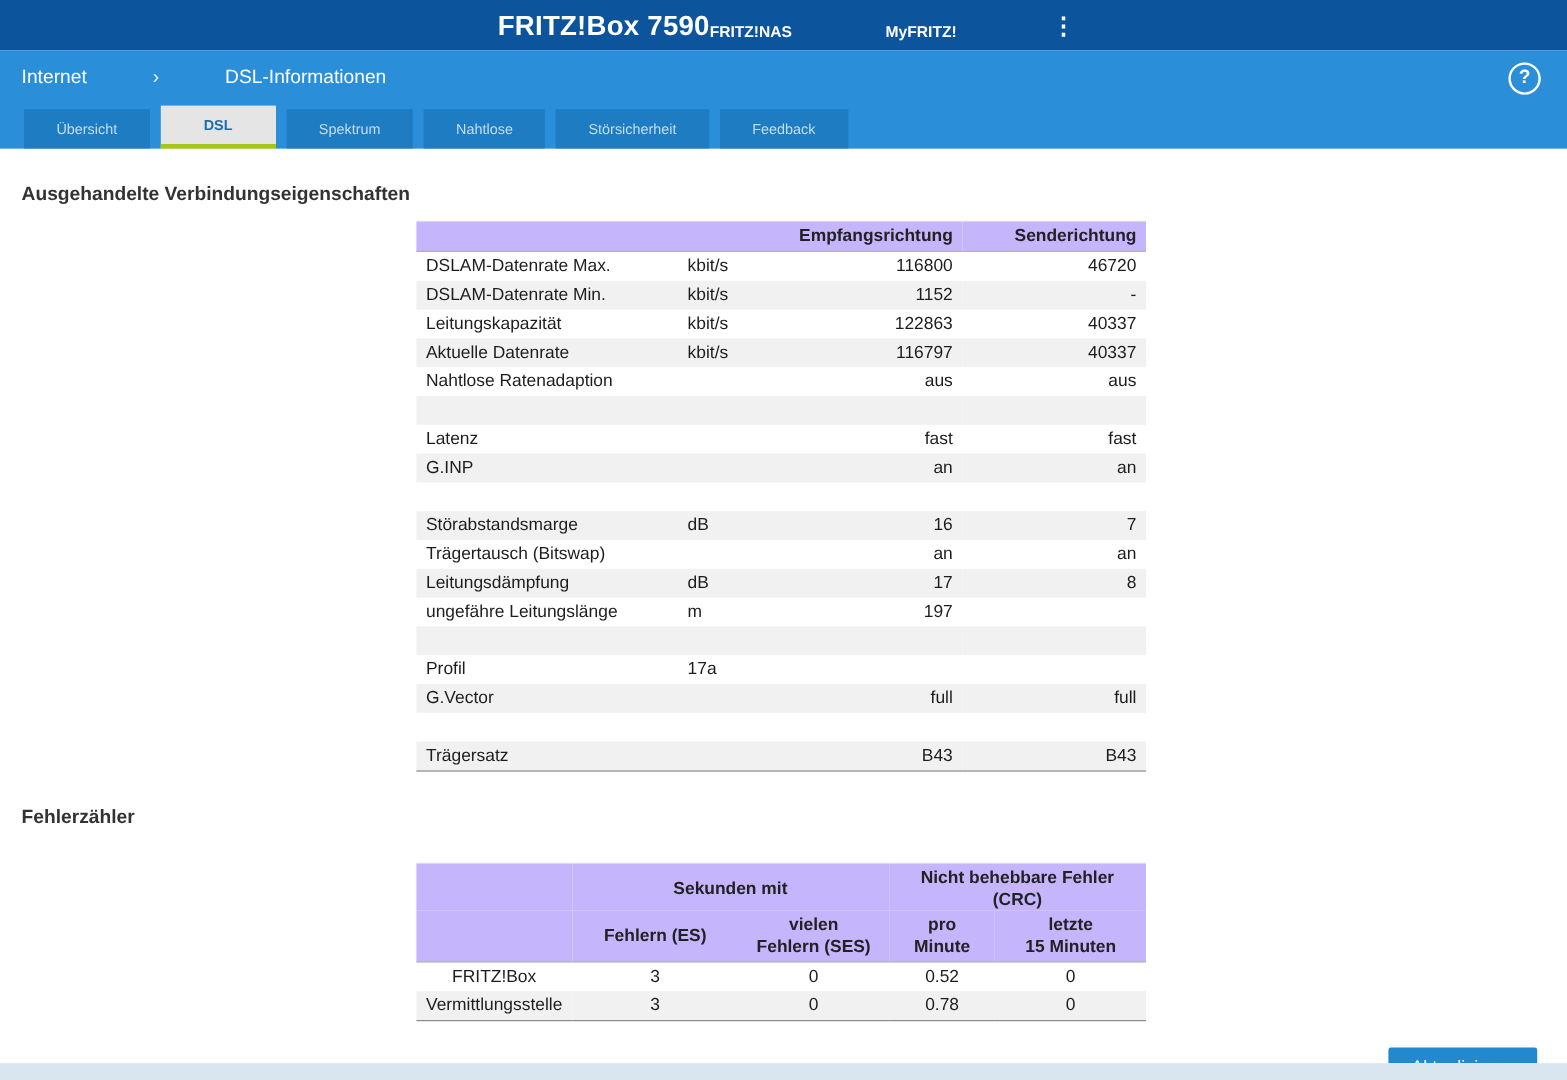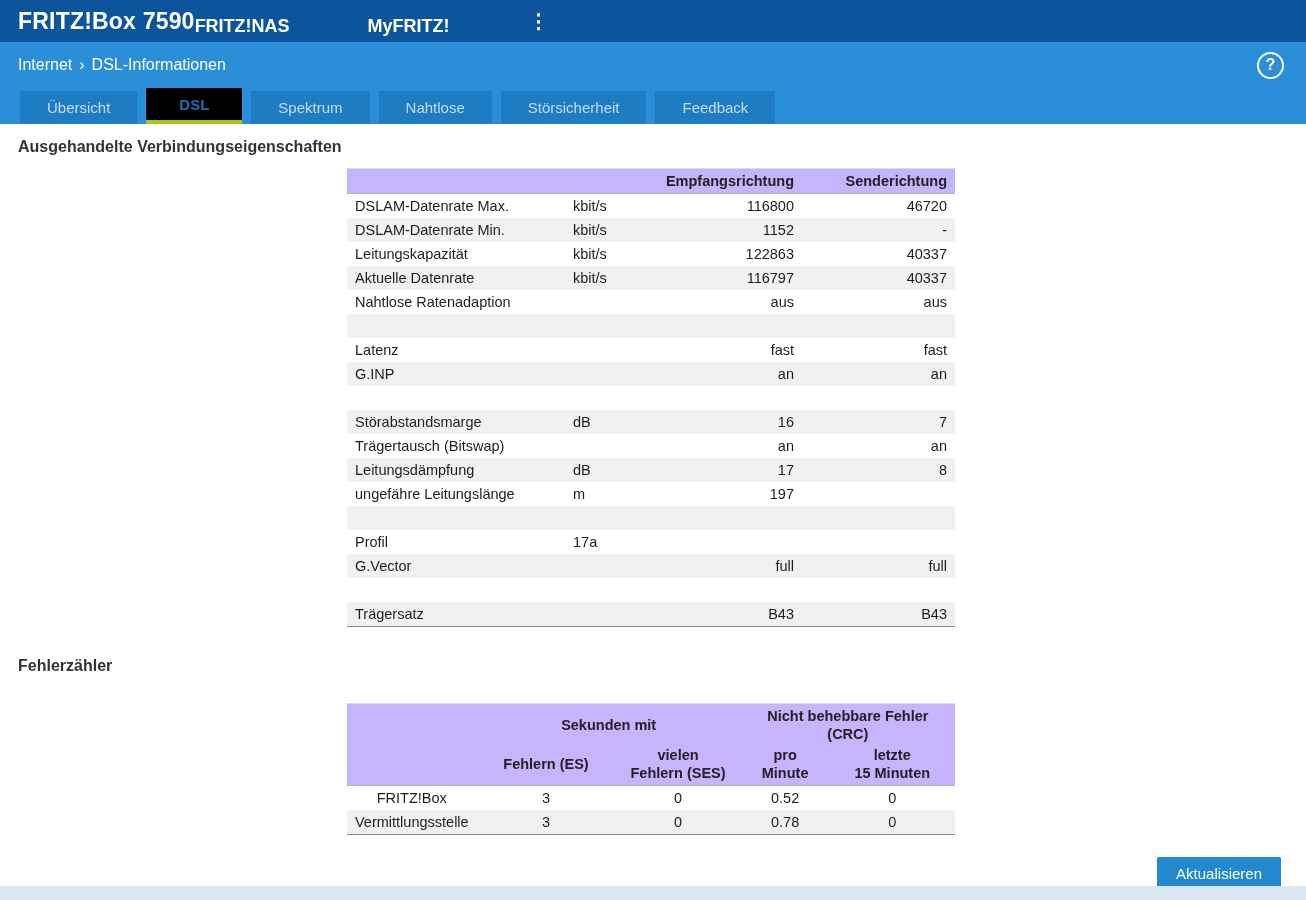"FRITZ!Box 7590" .topbar { justify-content: flex-start -> center }
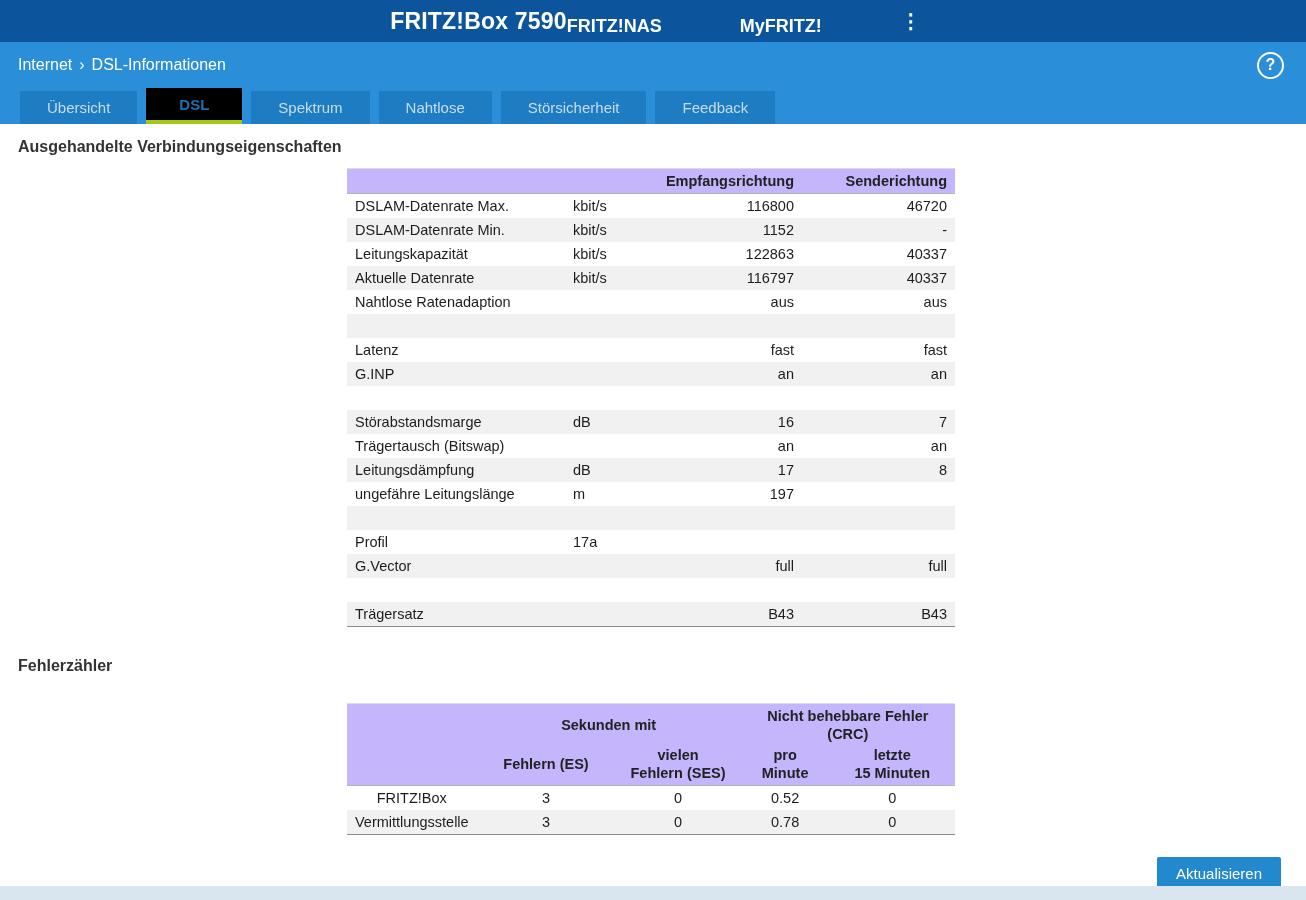"FRITZ!NAS" .toplink { font-size: 18px -> 13px }
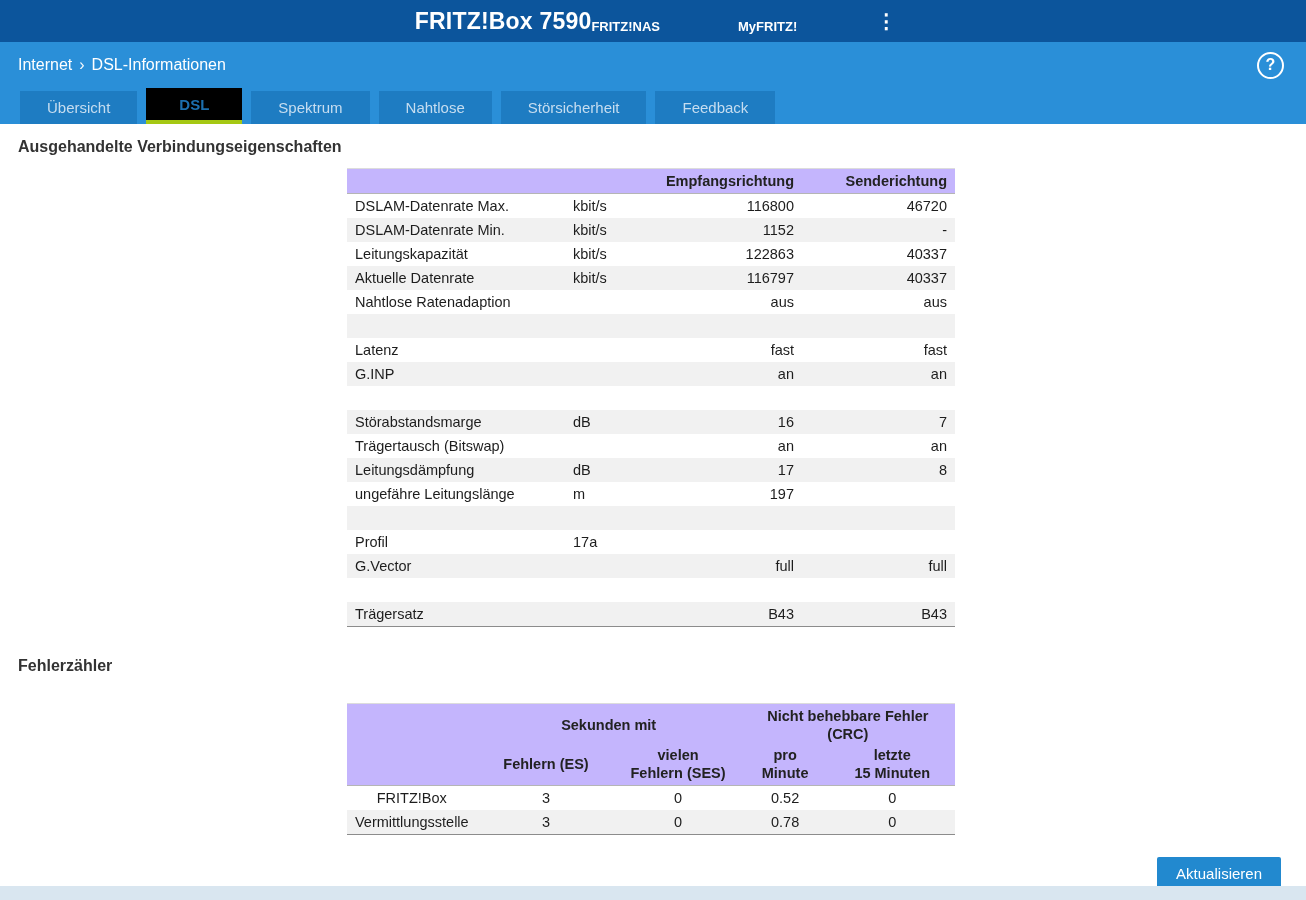"Internet" .breadcrumb { gap: none -> 48px }
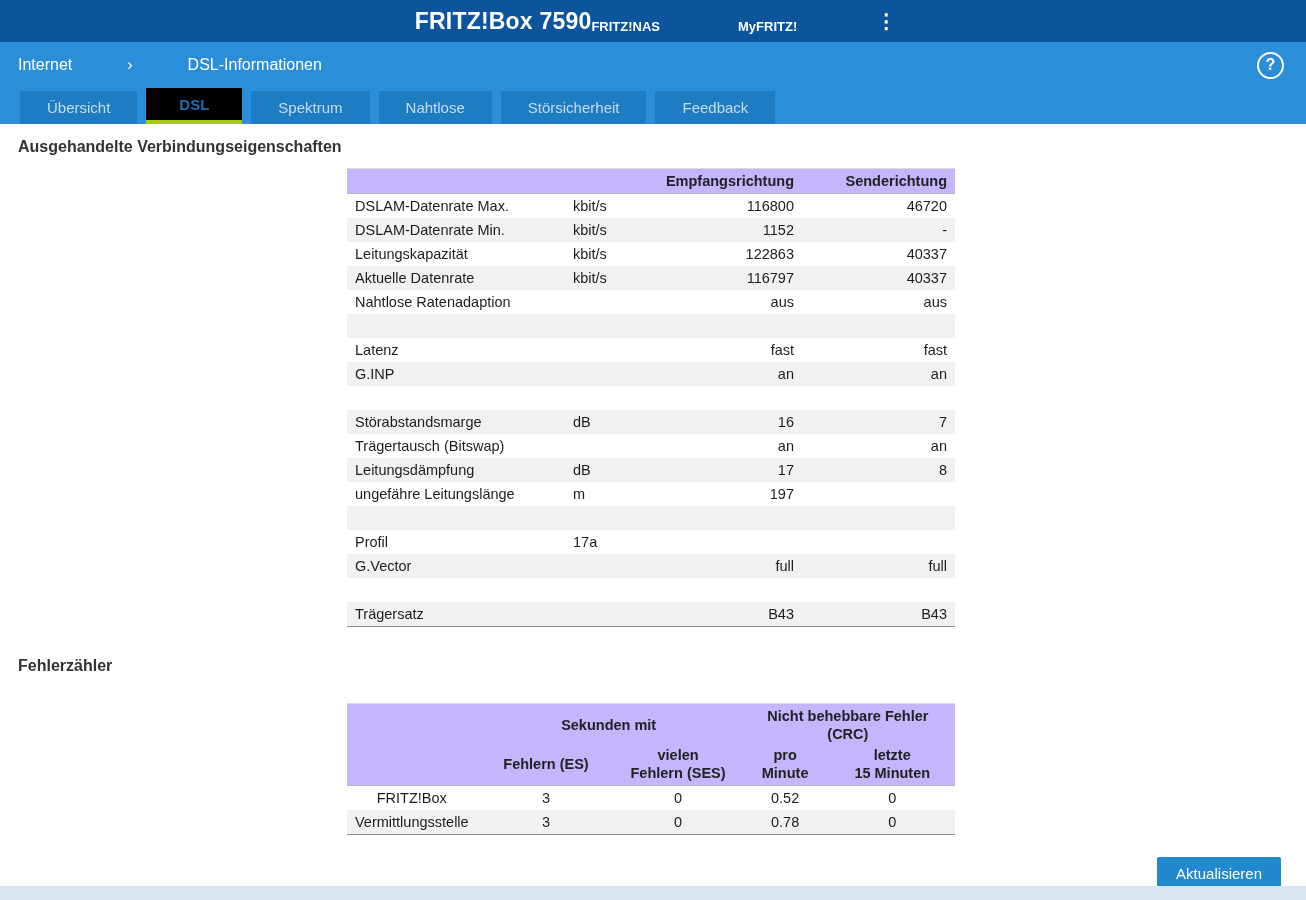"Übersicht" .tab { font-size: 15px -> 12px }
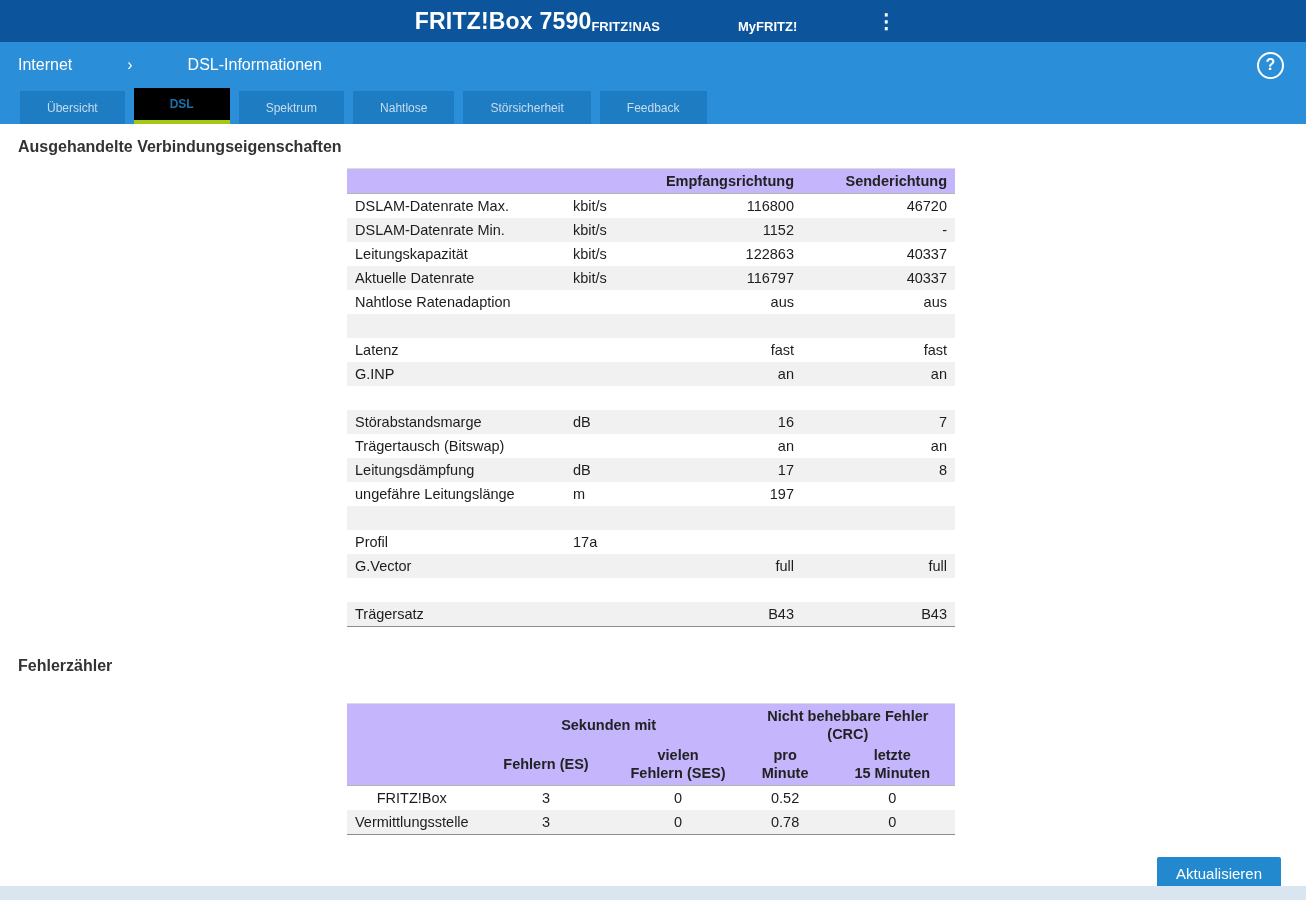"DSL" .tab.active { background: #000000 -> #e5e5e5 }
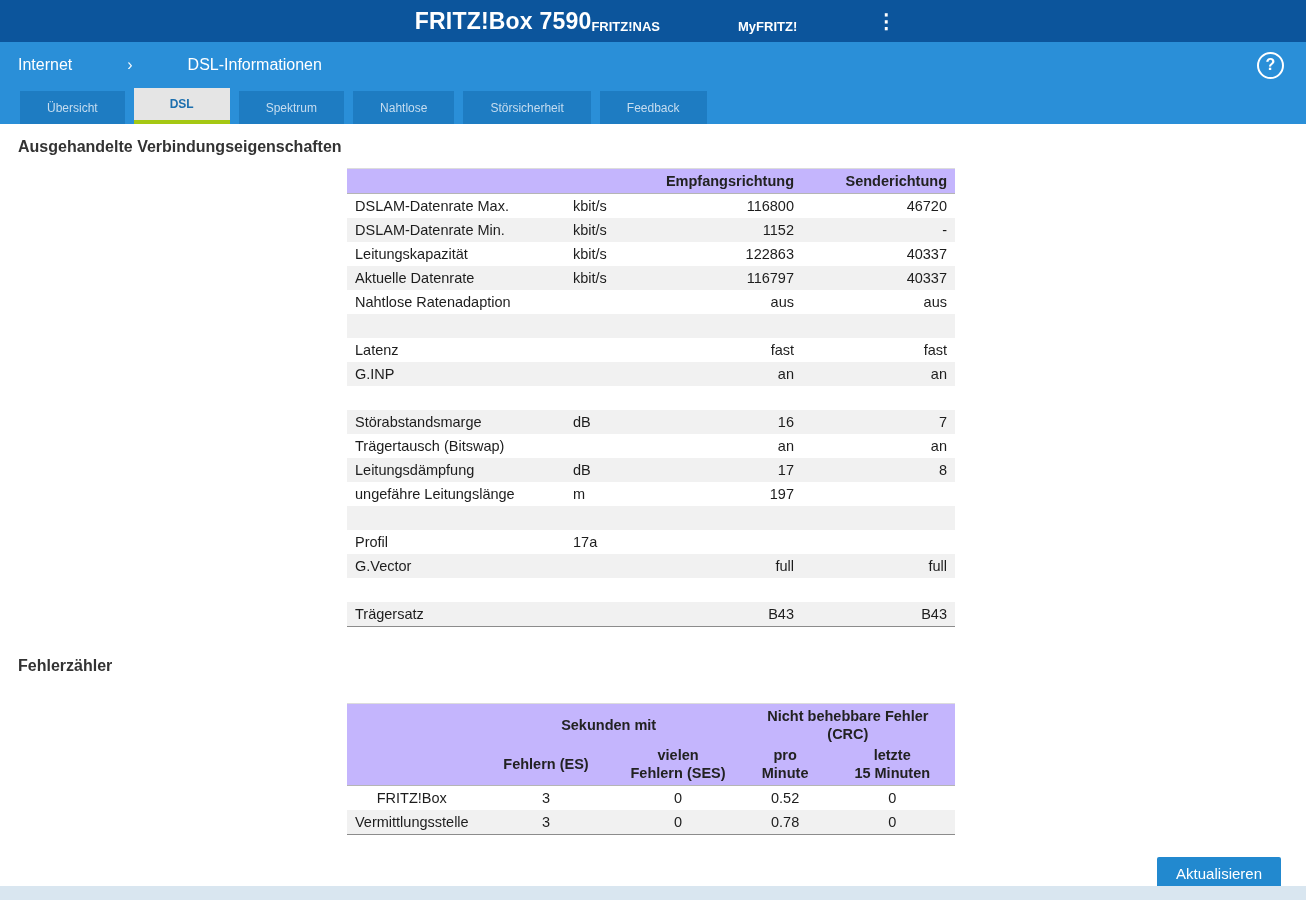"Ausgehandelte Verbindungseigenschaften" .content { padding-top: none -> 16px }
